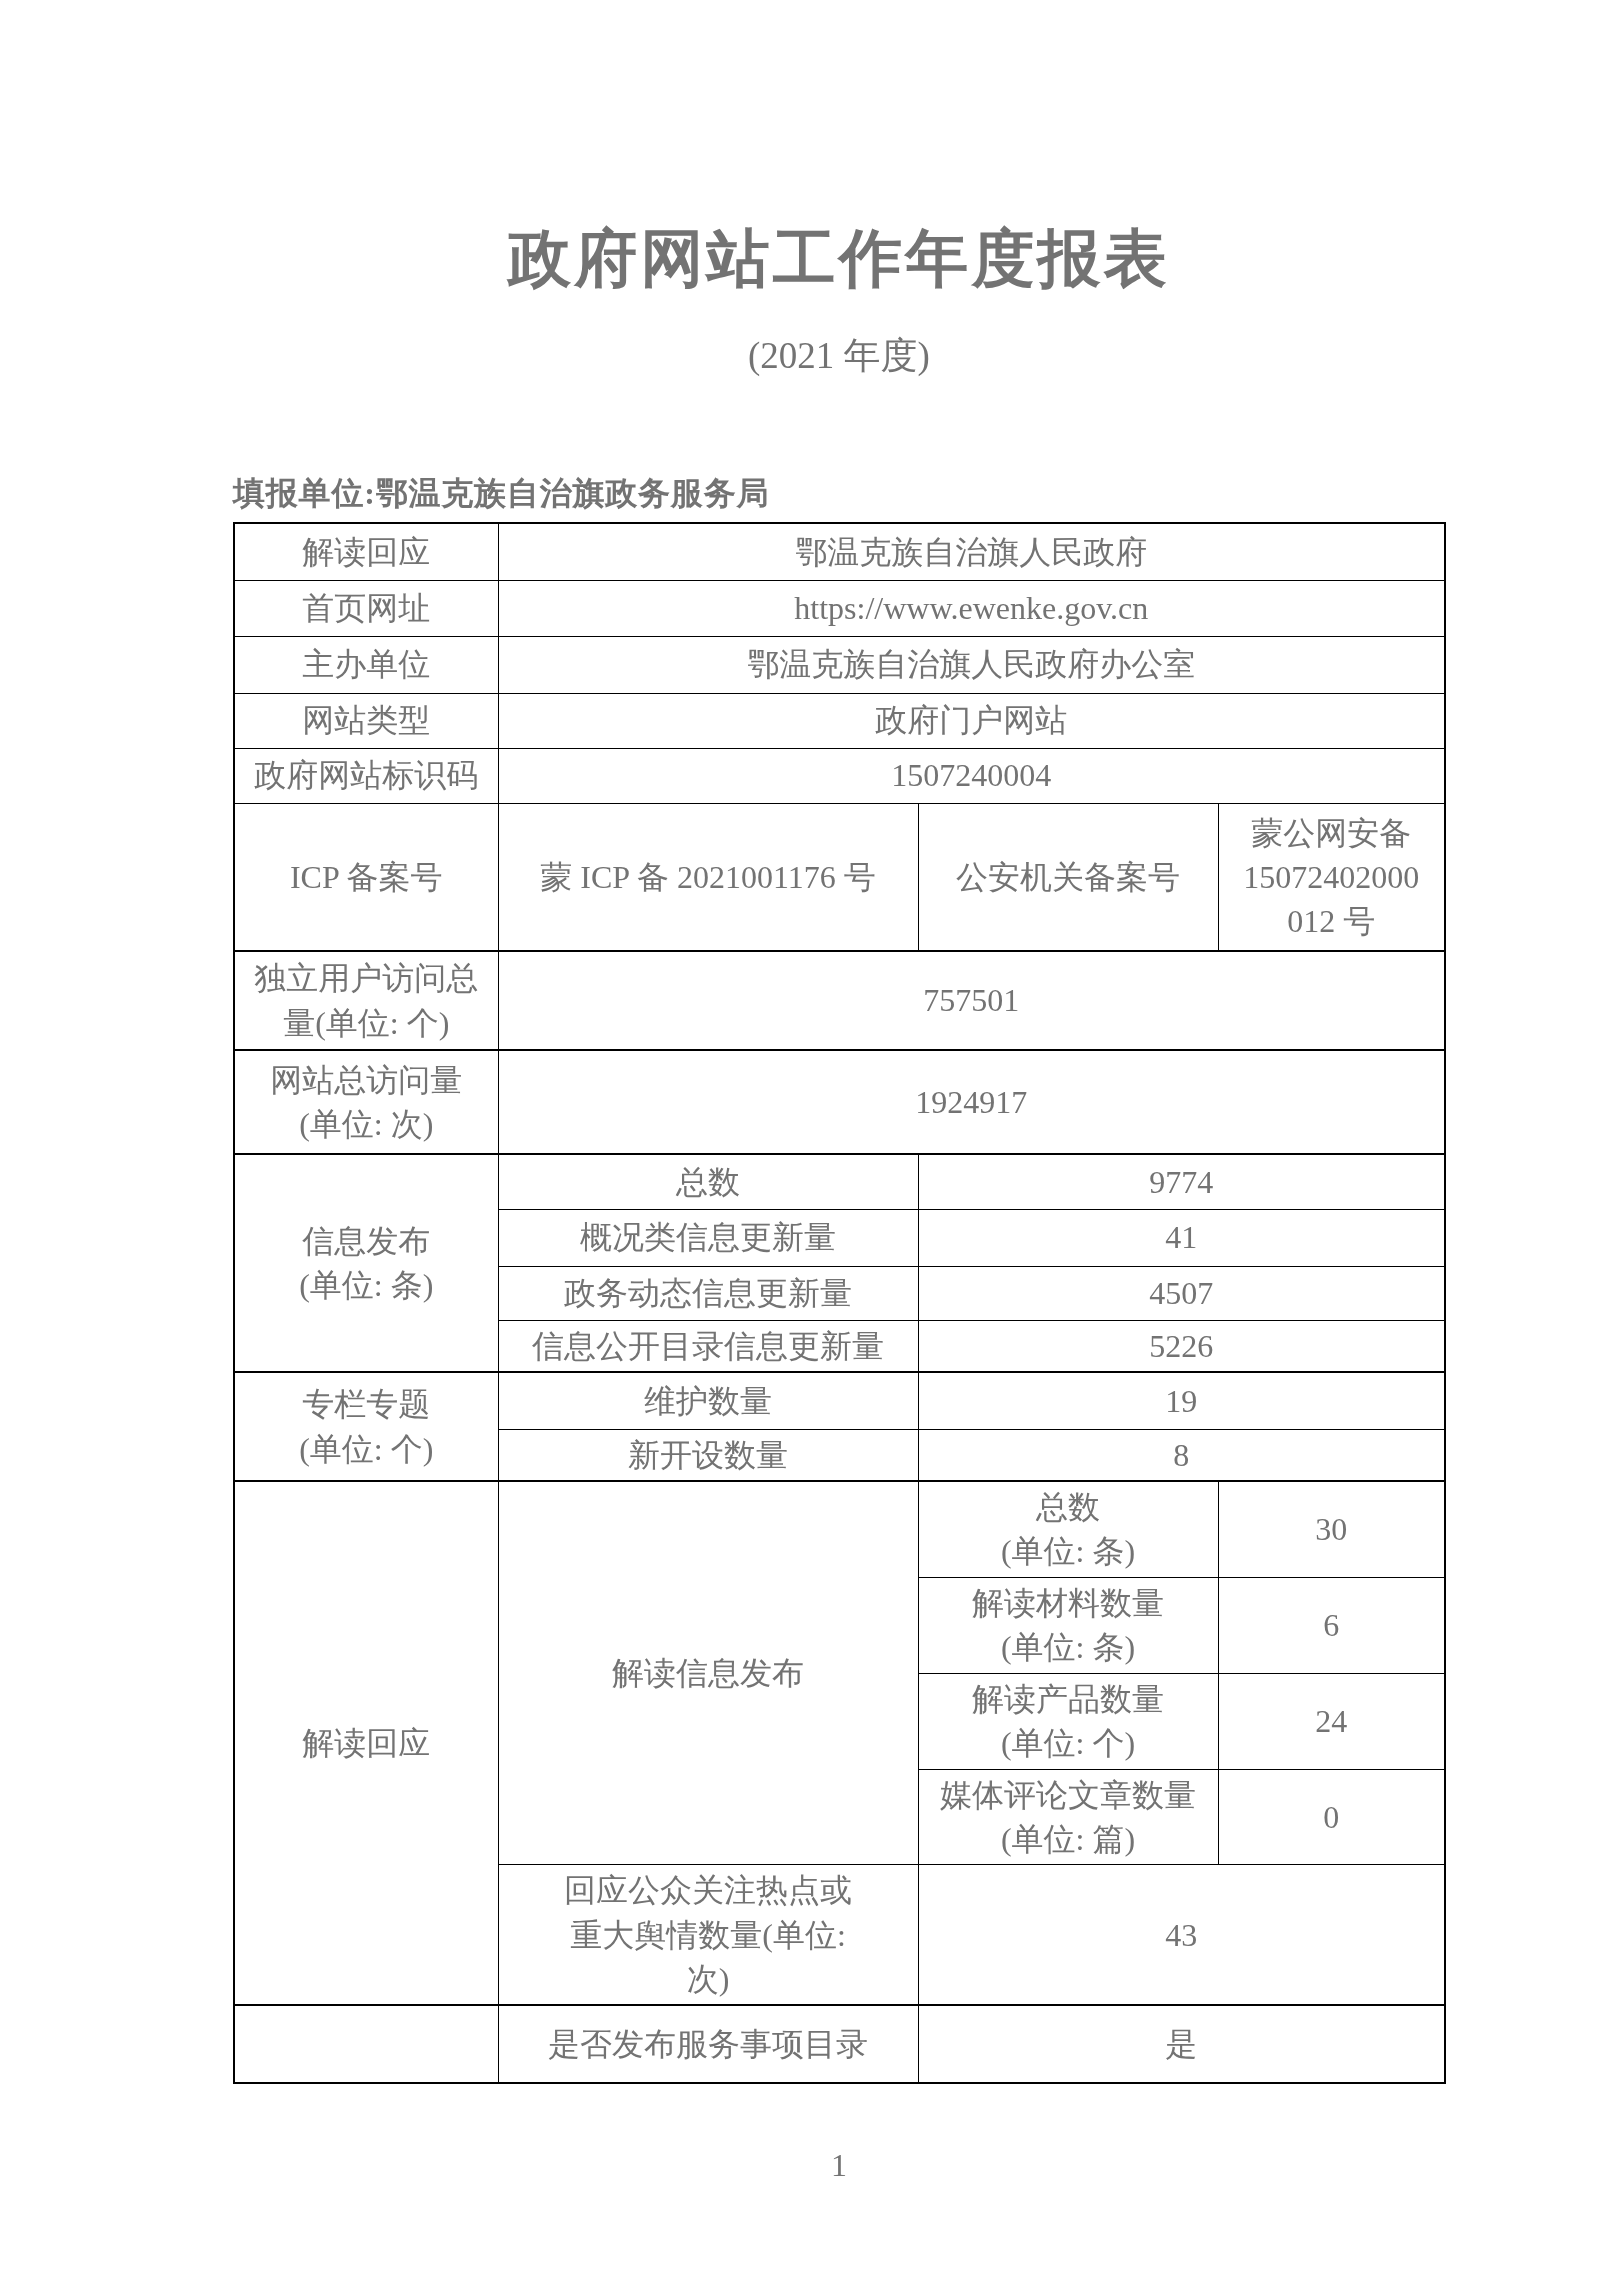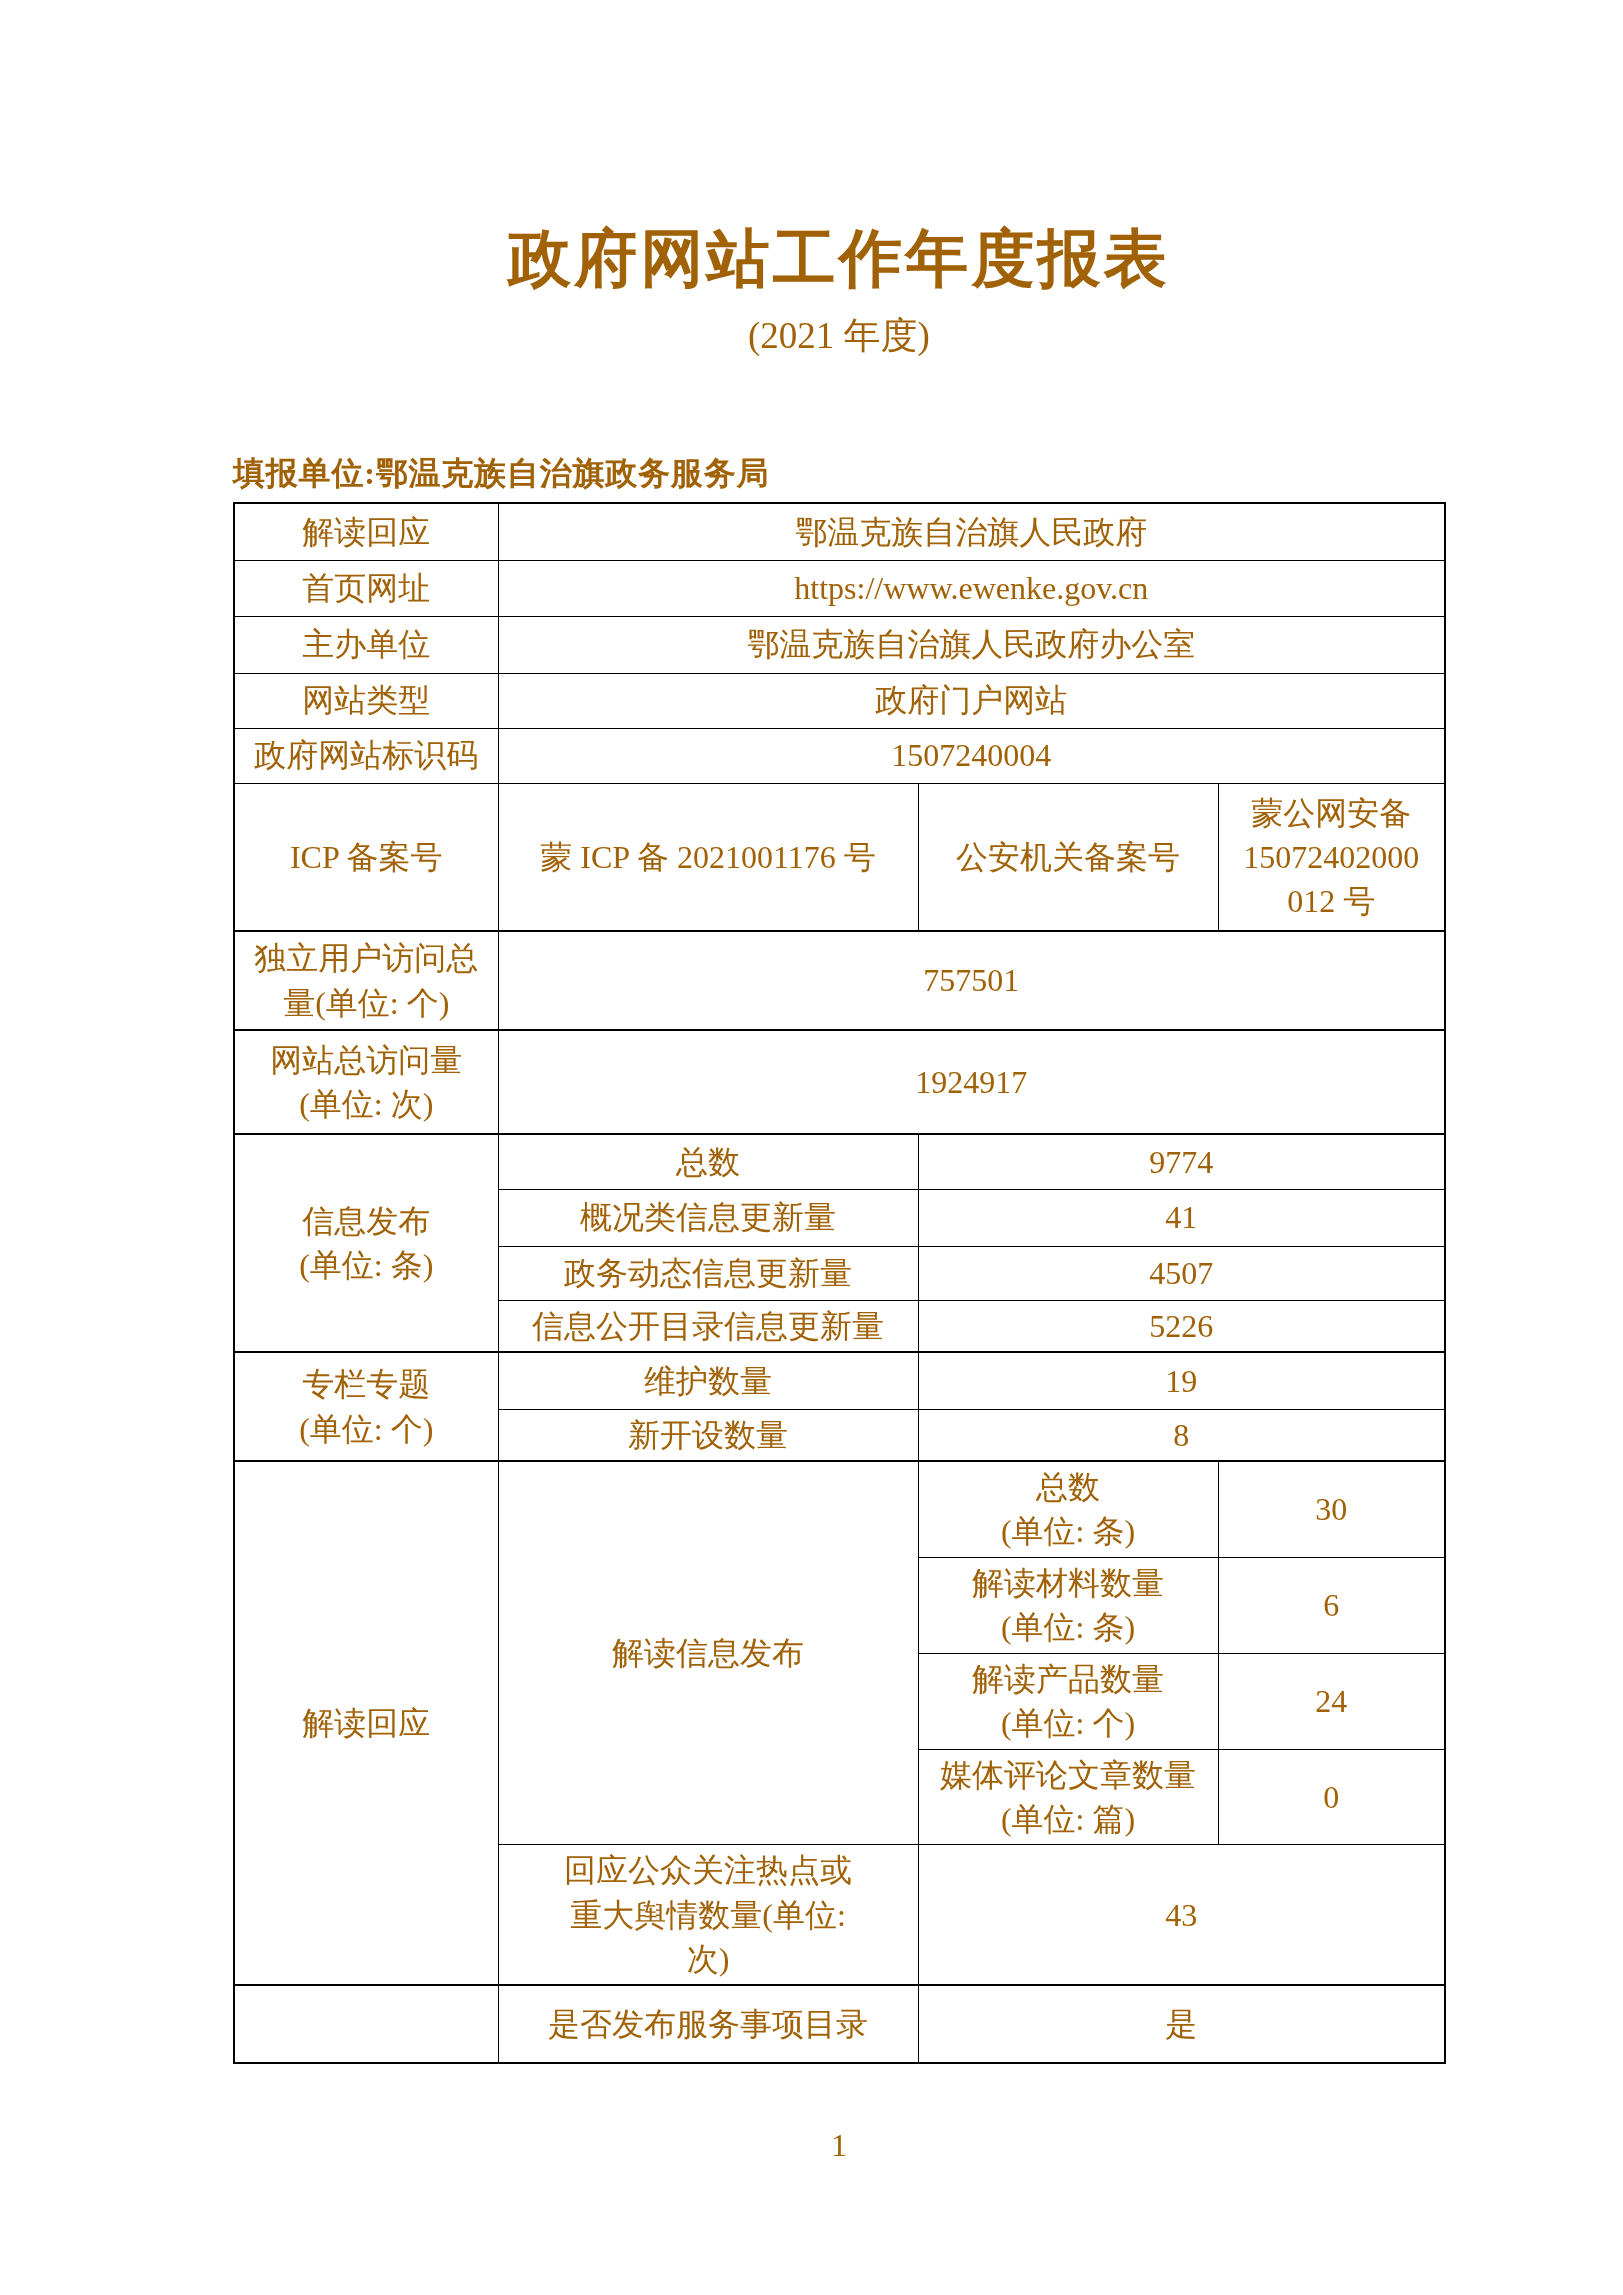"政府网站工作年度报表" .page { color: #a16207 -> #737373 }
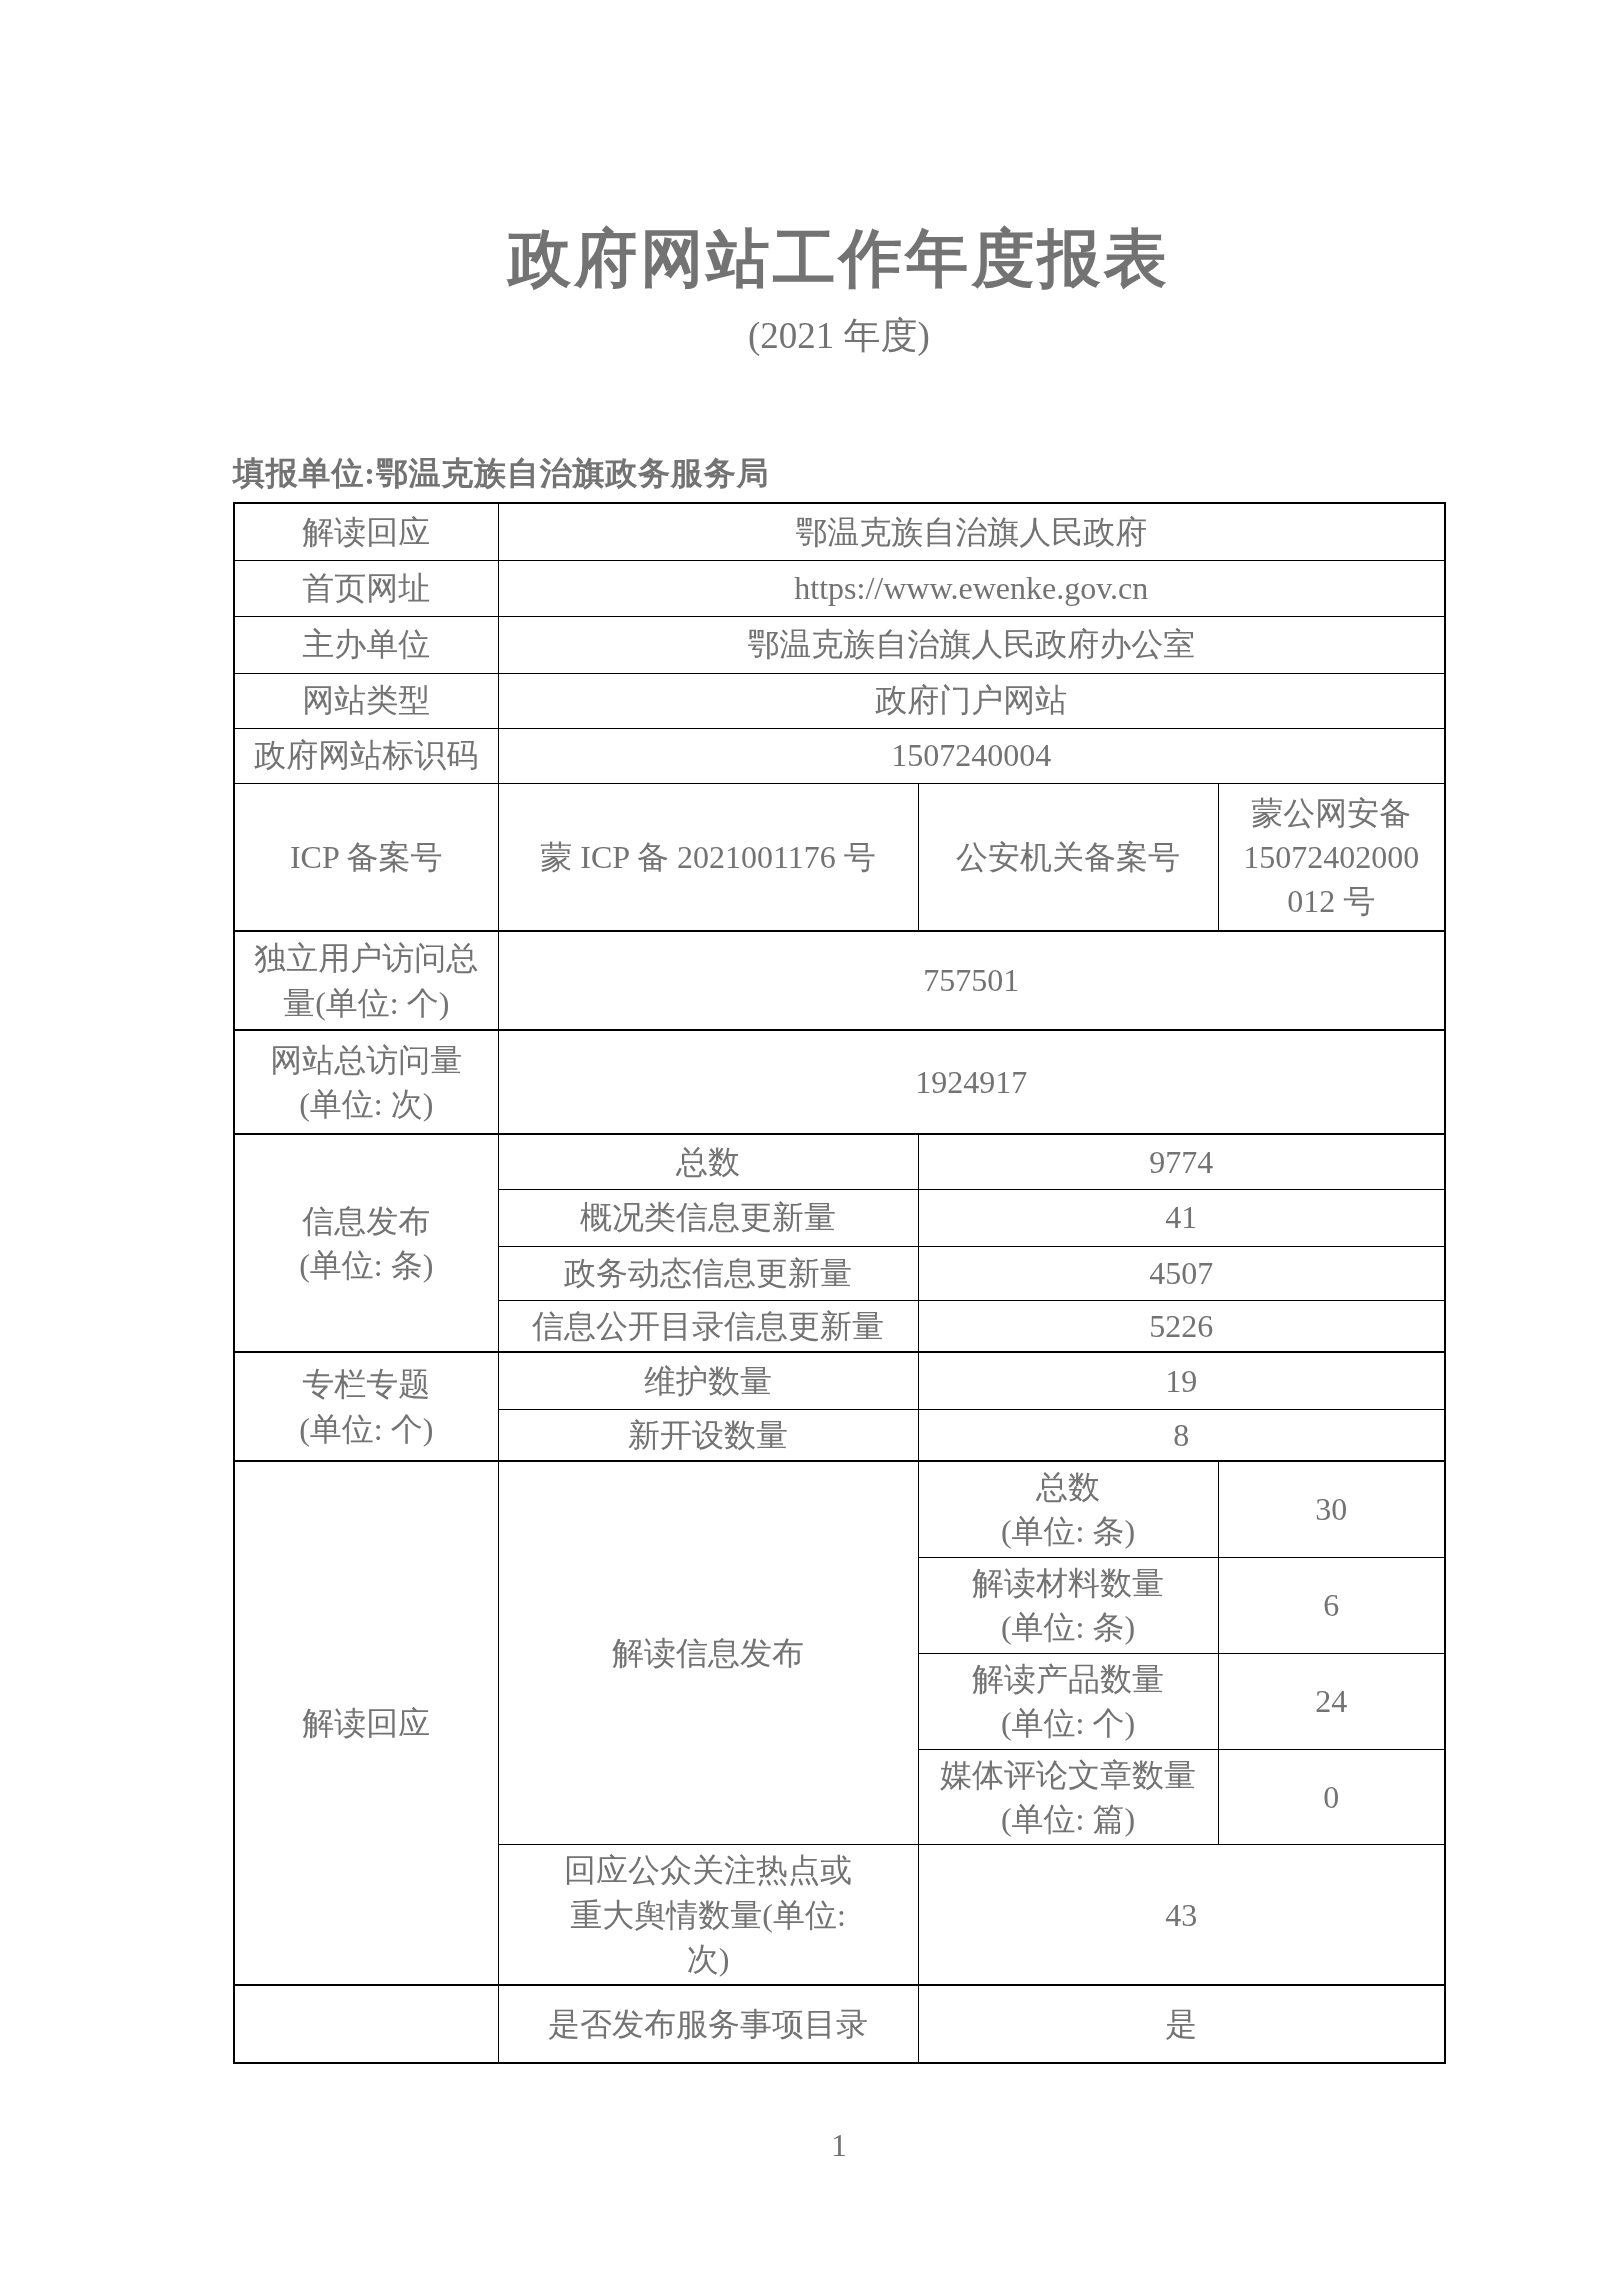"(2021 年度)" .doc-subtitle { margin: 17px 0 0 0 -> 37px 0 0 0 }
